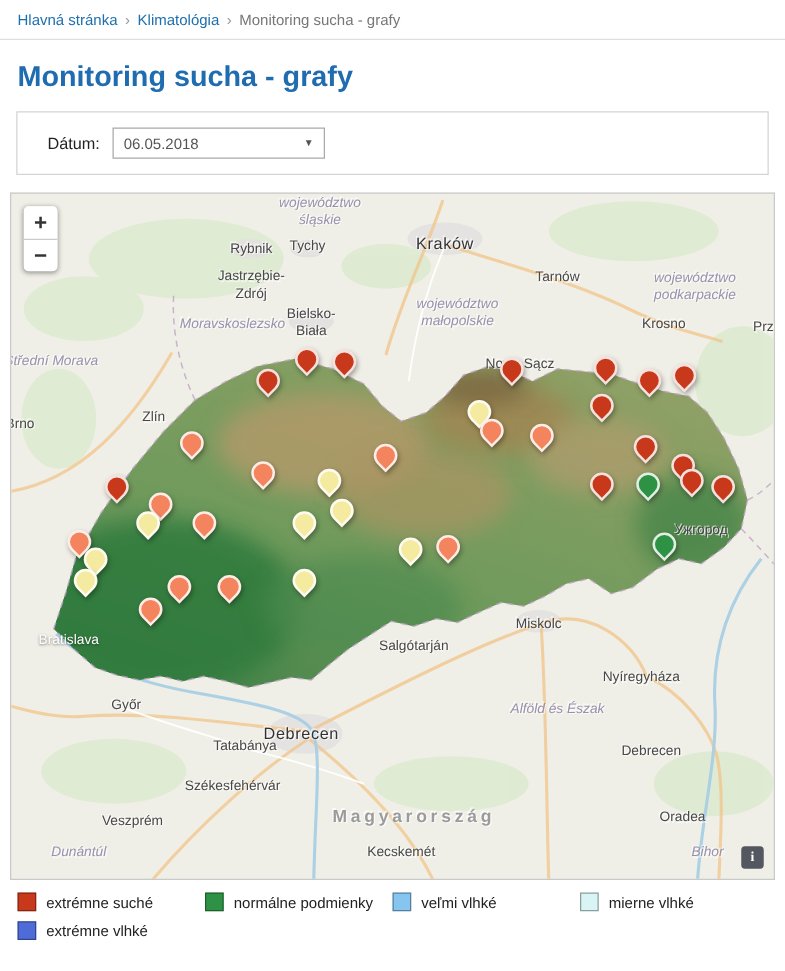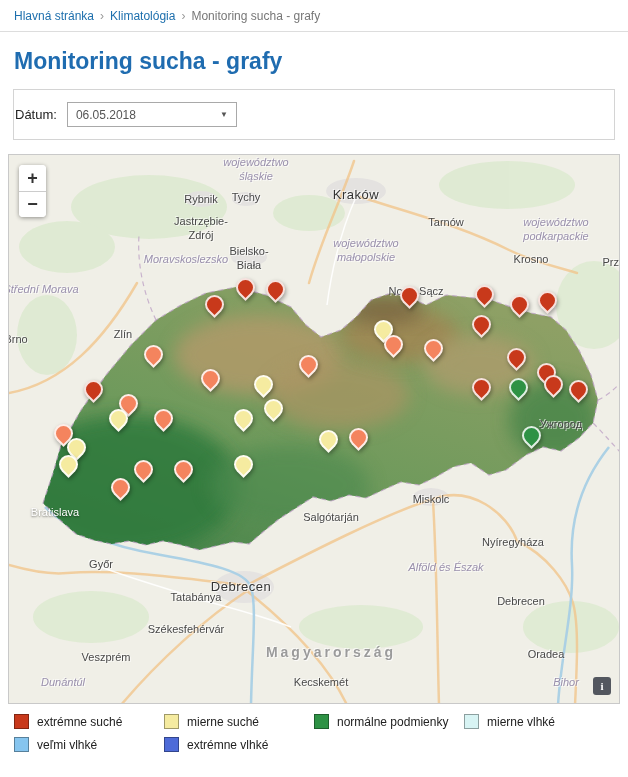"Dátum:" .filter-box { padding: 12px 1px -> 12px 24px }
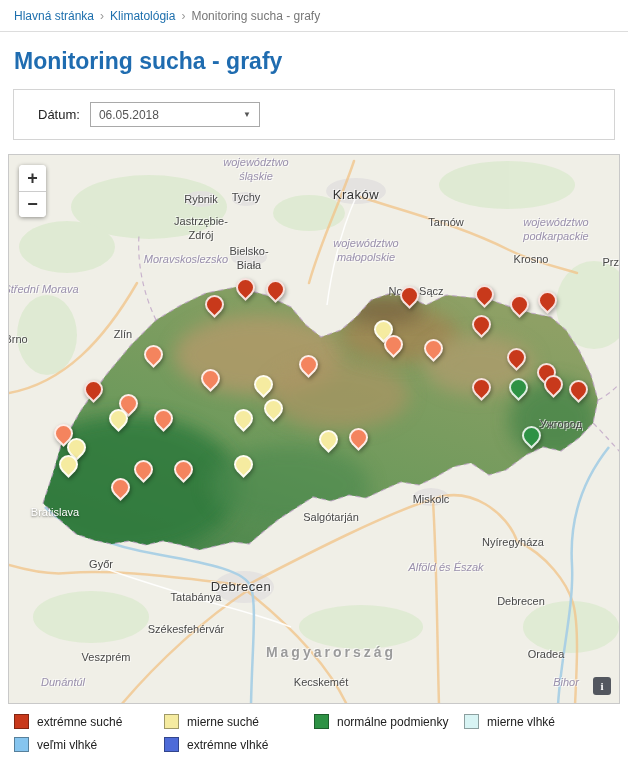"mierne suché" div.legend-item { html: <div> <span></span> <span>mierne suché</span> </div> -> none }
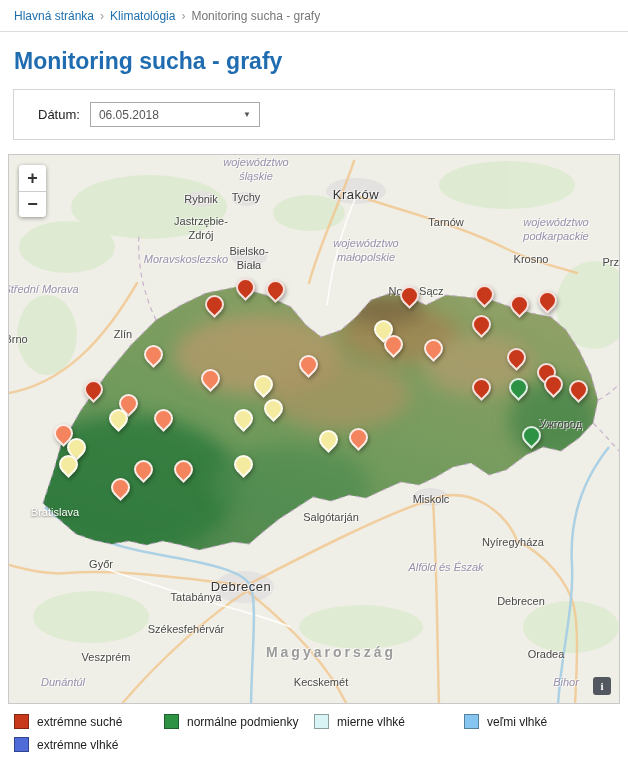"mierne vlhké" div.legend-item { order: before "veľmi vlhké" -> after "veľmi vlhké" }
